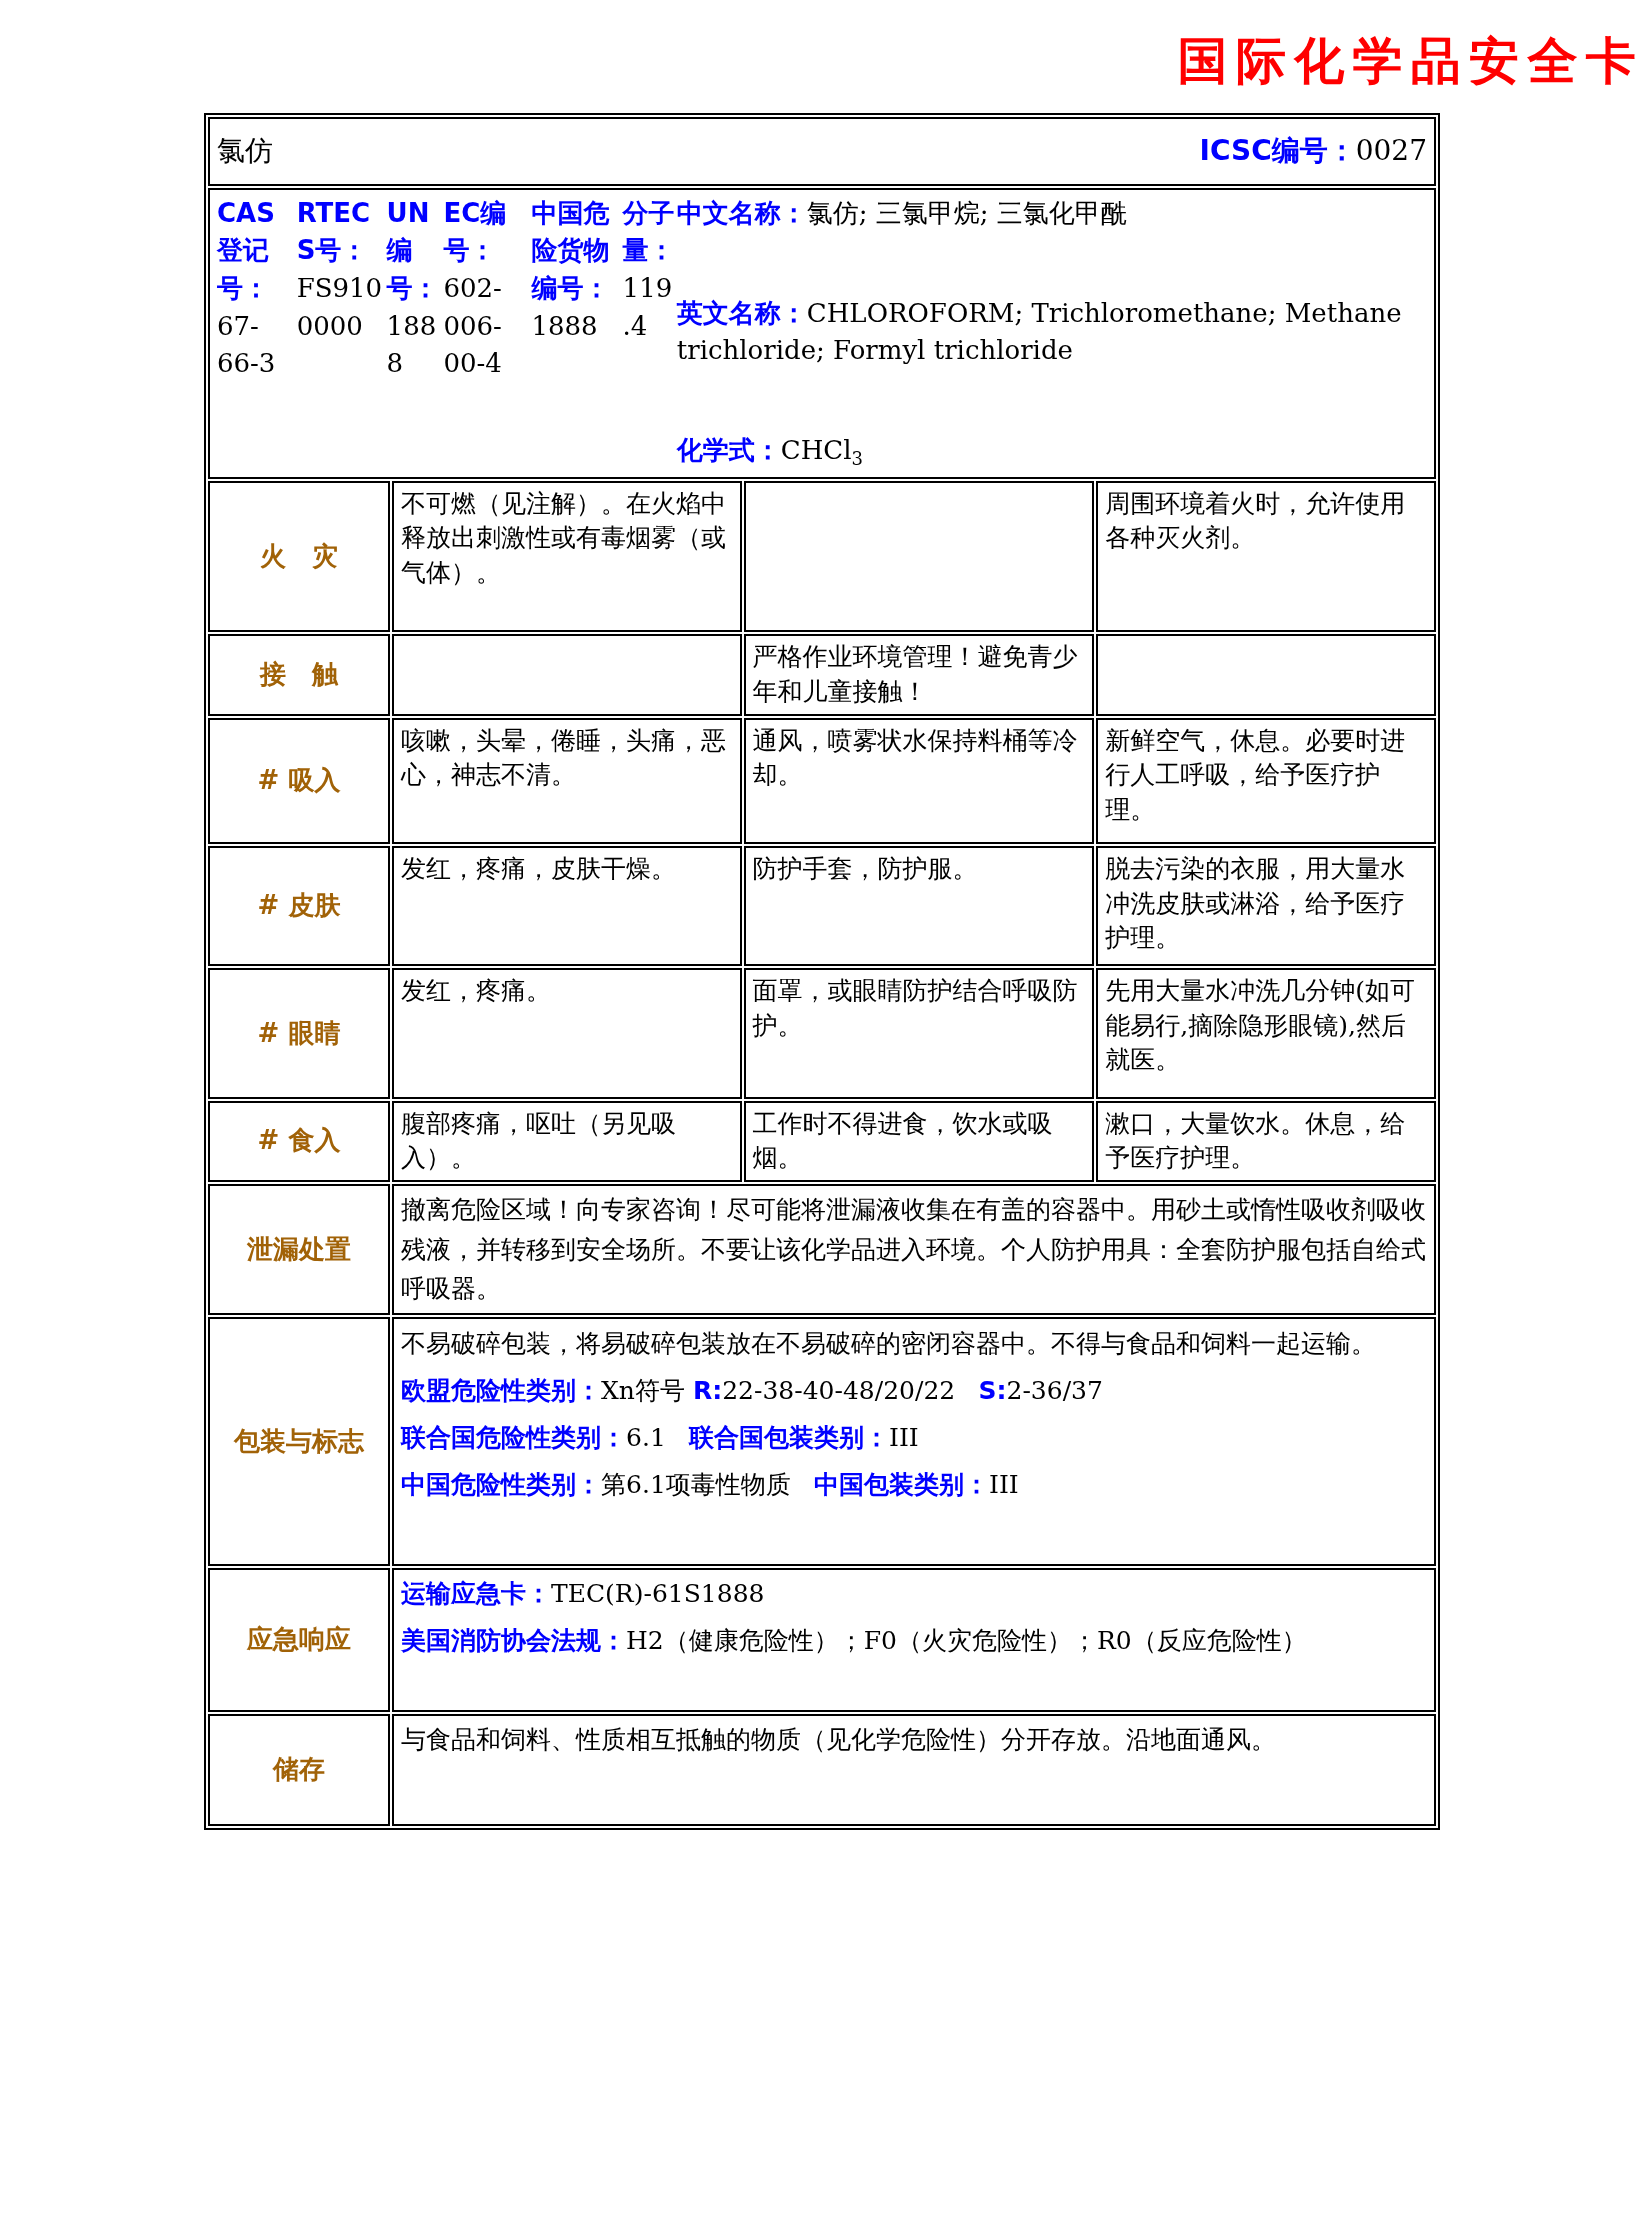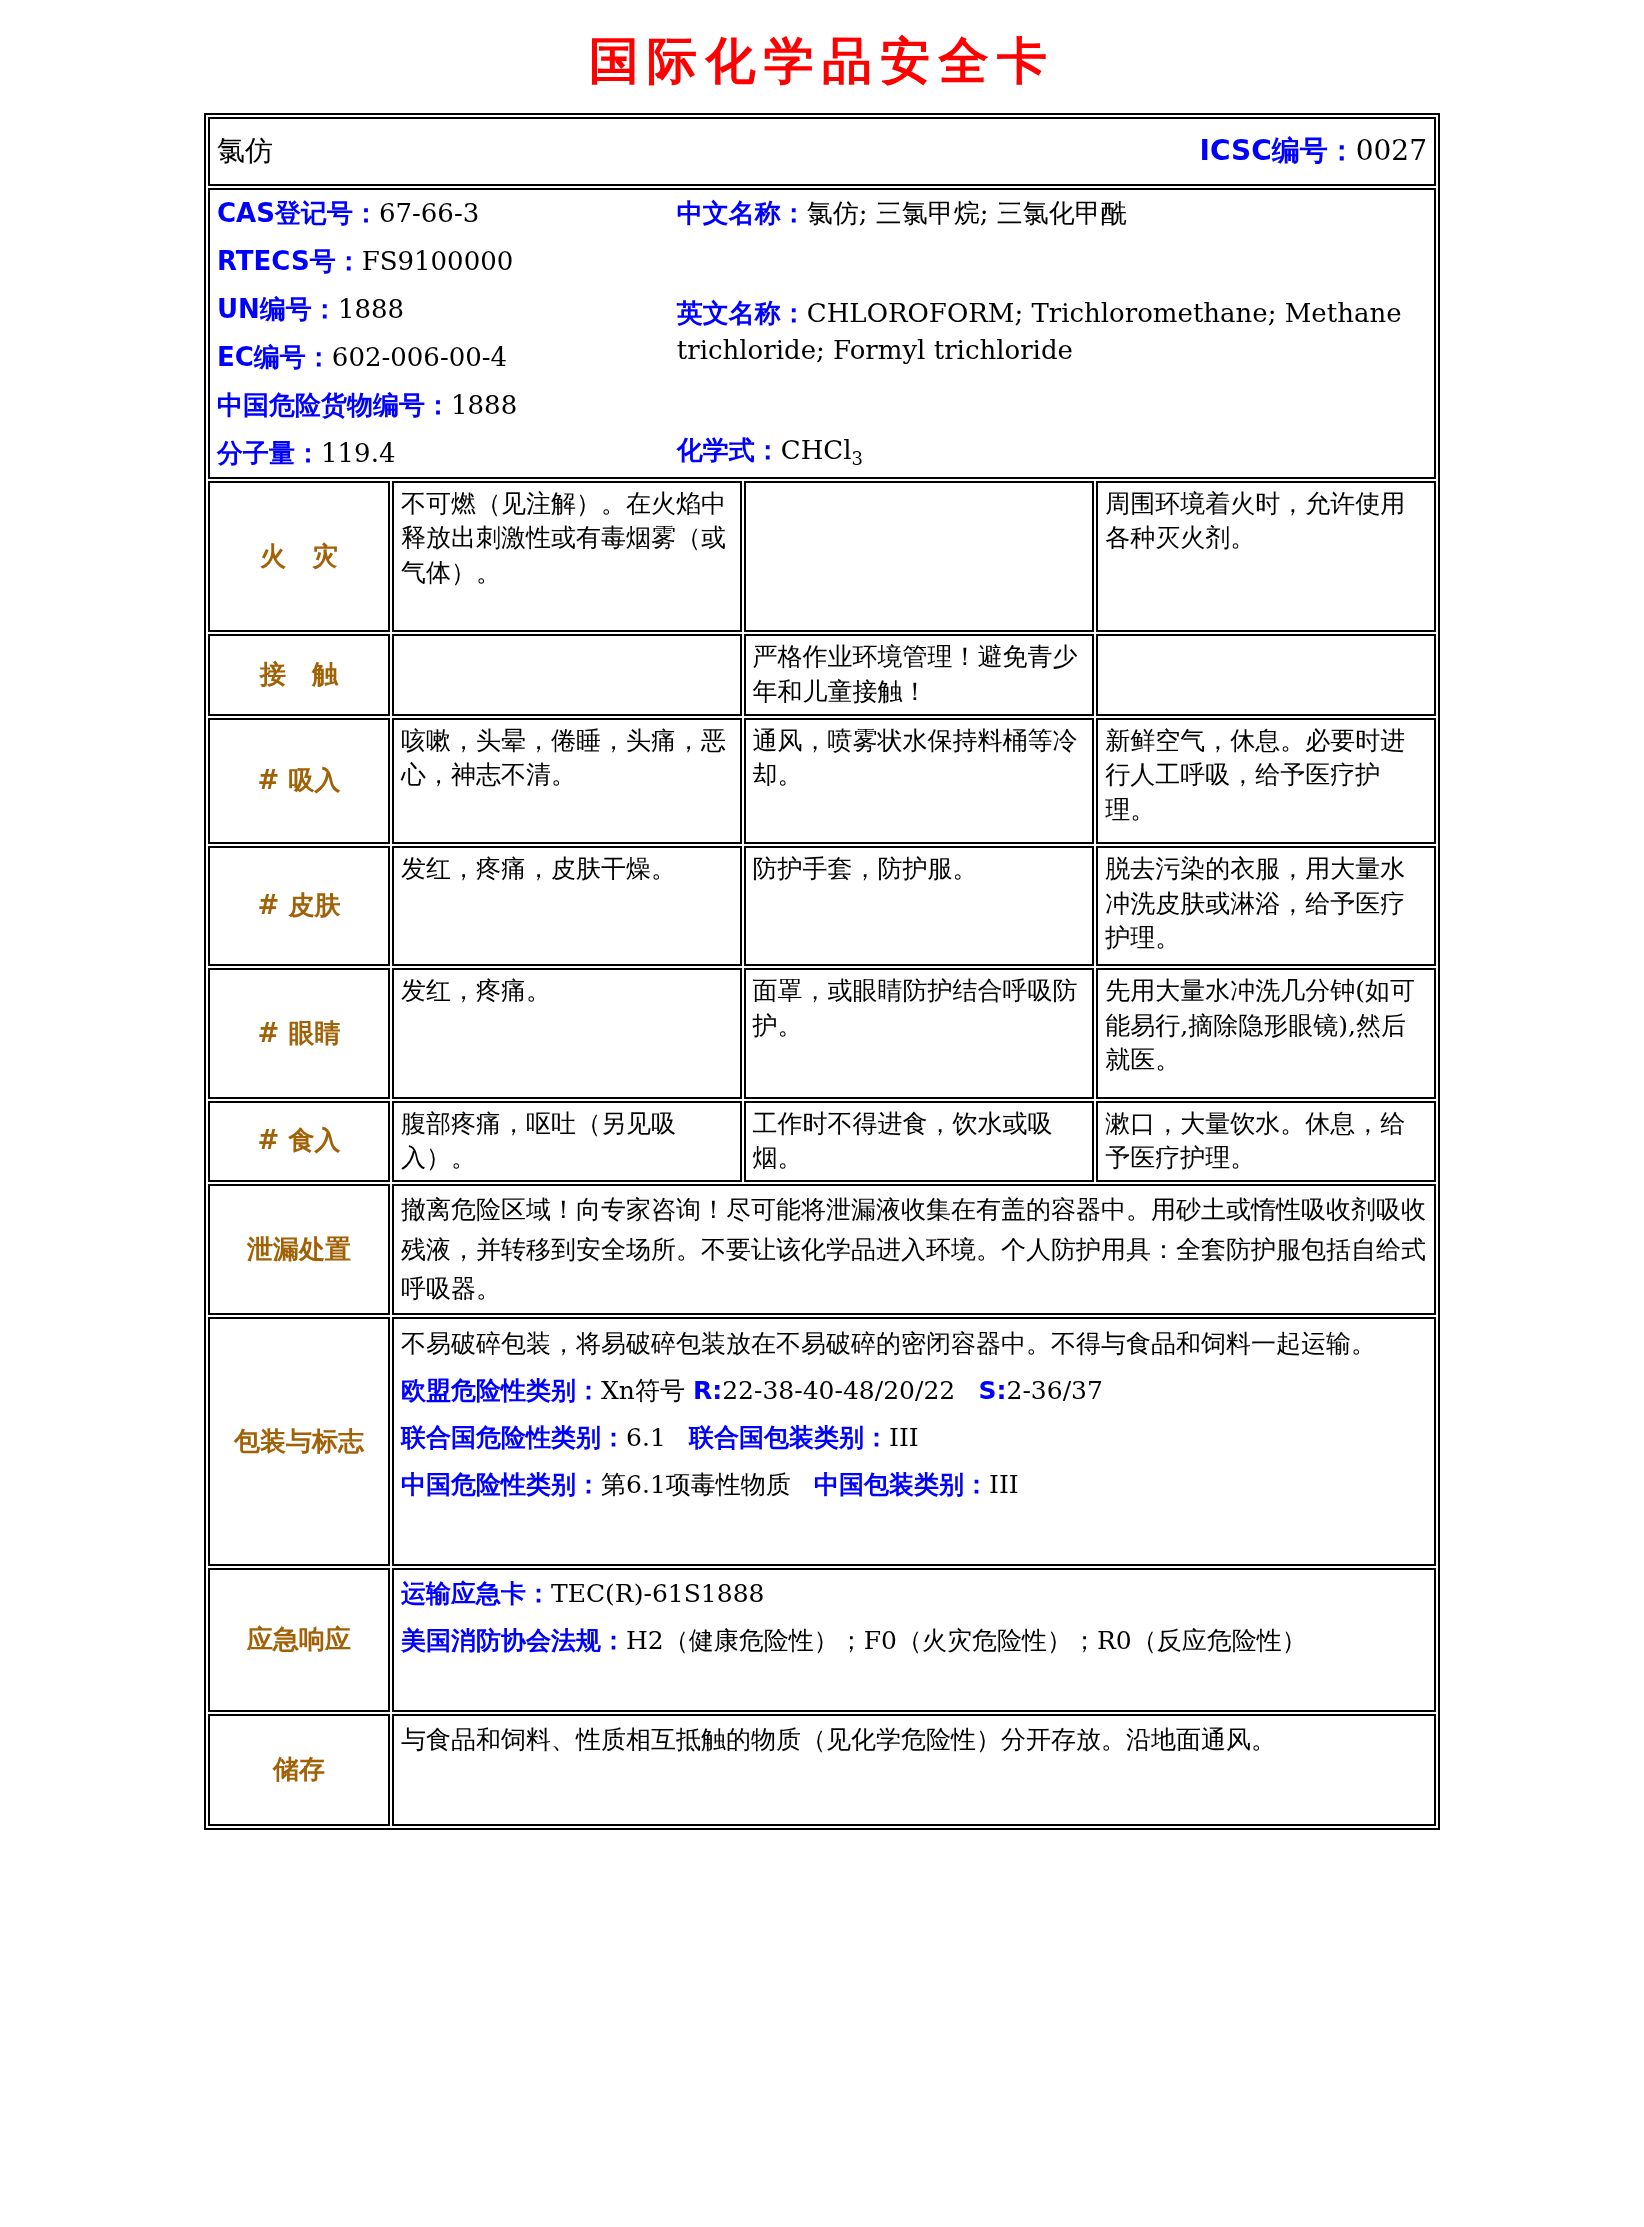"国际化学品安全卡" .page-title { text-align: center -> right }
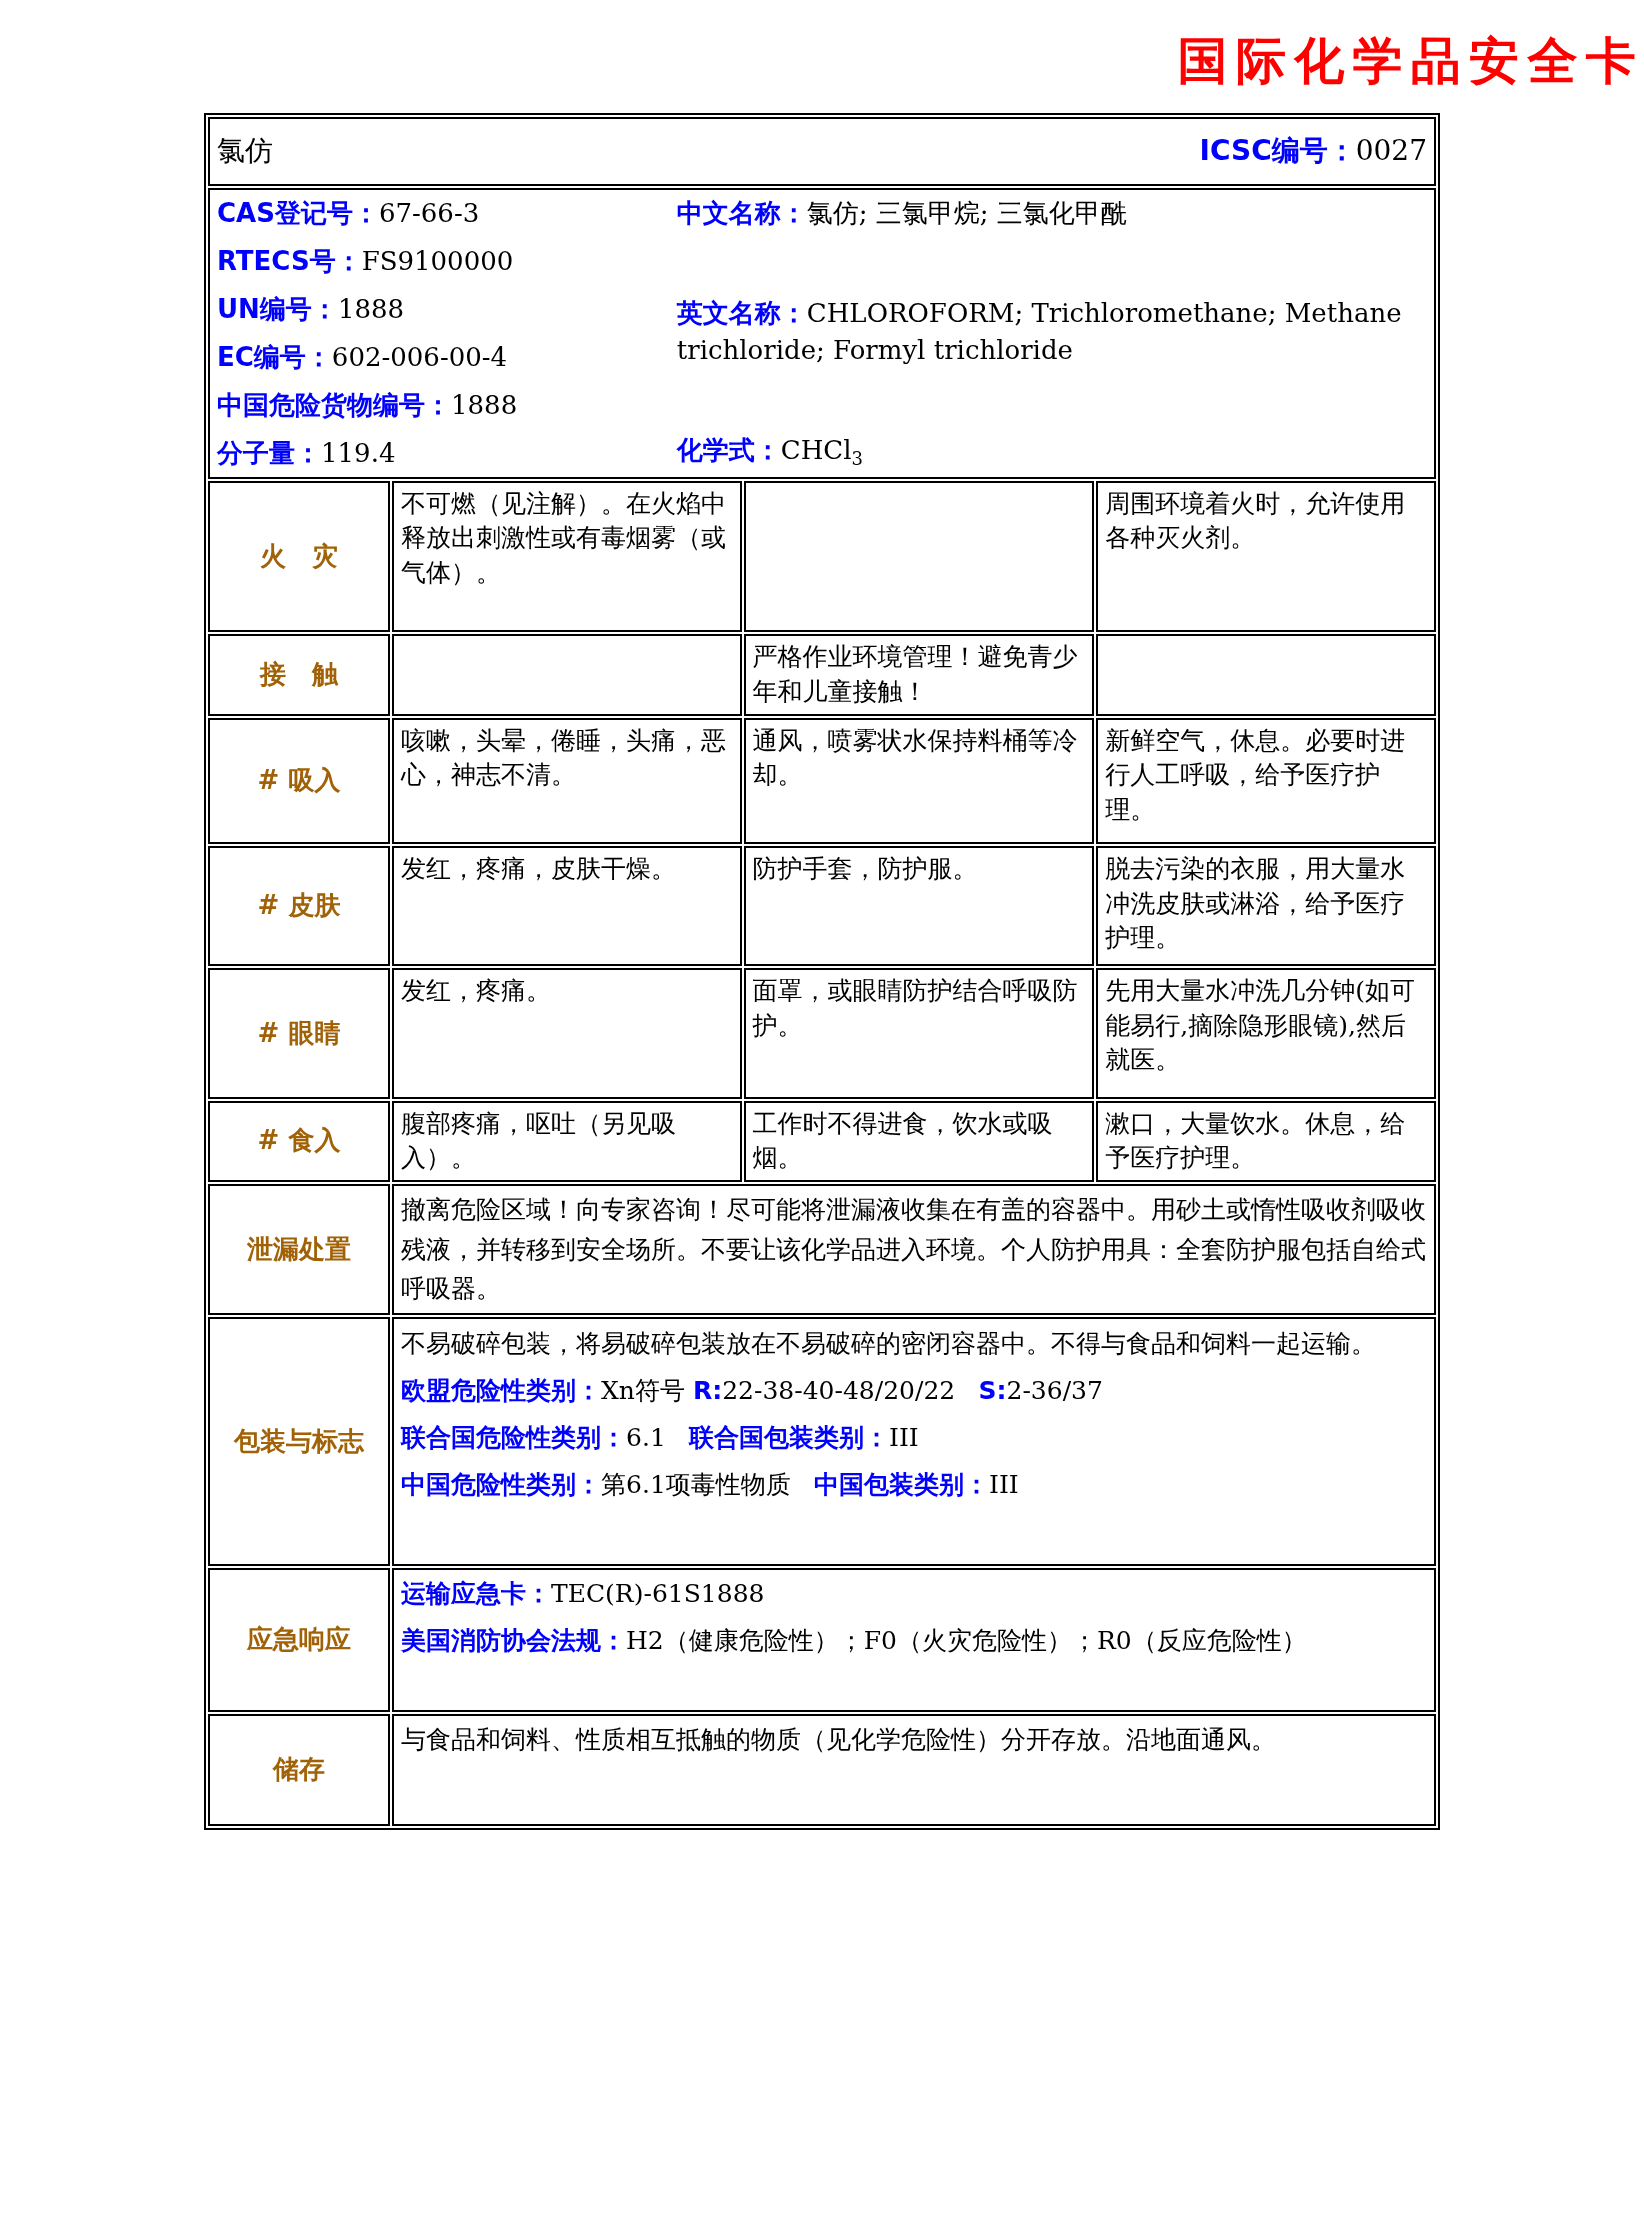"CAS登记号：67-66-3" .info-left { flex-direction: column -> none }
